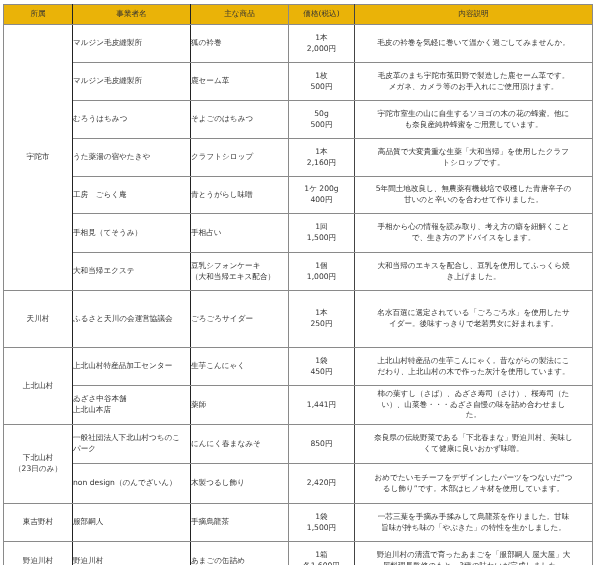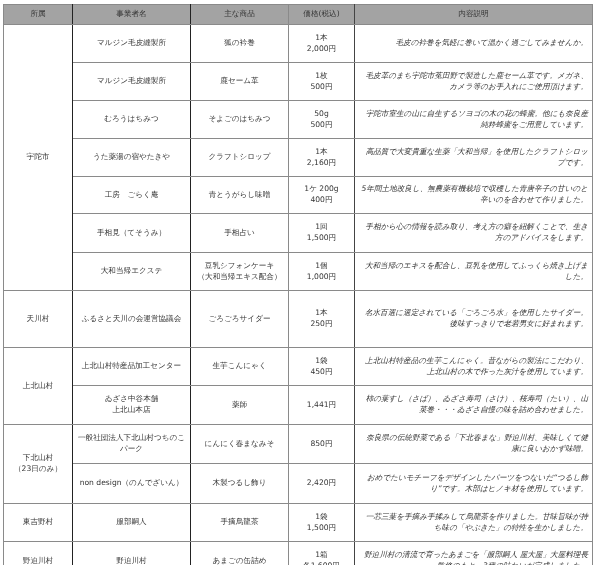"所属" table.vendor-table th { background: #a3a3a3 -> #eab308 }
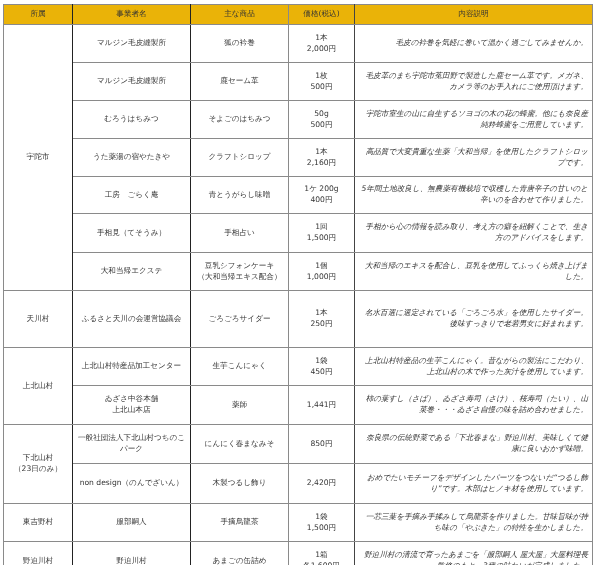"マルジン毛皮縫製所" table.vendor-table td.c-biz { text-align: center -> left }
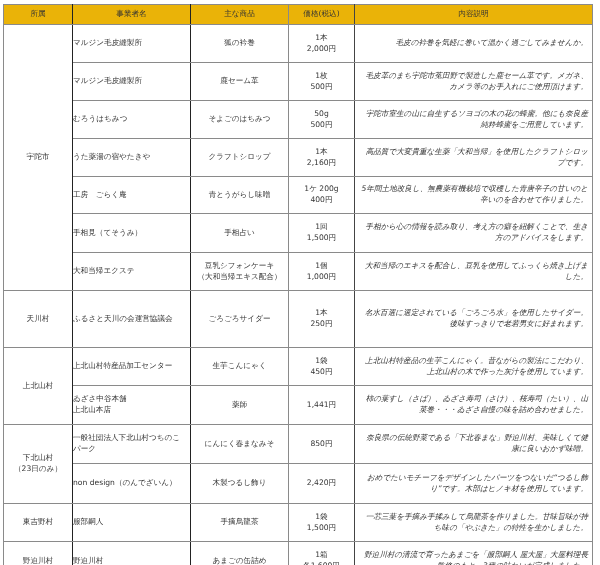"狐の衿巻" table.vendor-table td.c-prod { text-align: center -> left }
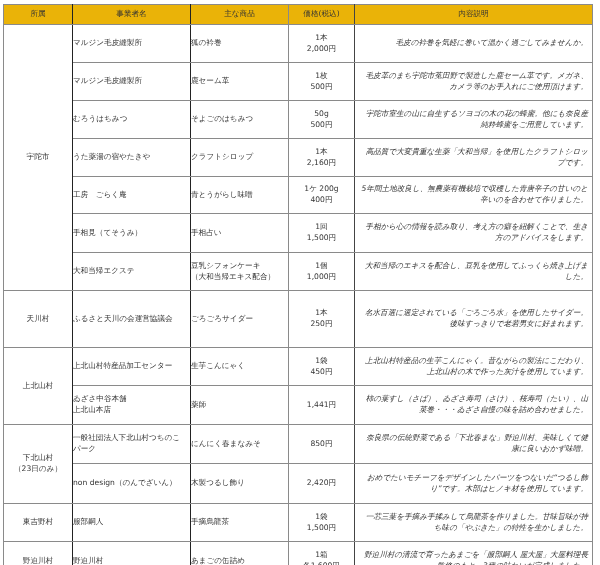"毛皮の衿巻を気軽に巻いて温かく過ごしてみませんか。" table.vendor-table td.c-desc { font-style: italic -> none; padding: 0 4px -> 0 19px; text-align: right -> center }
